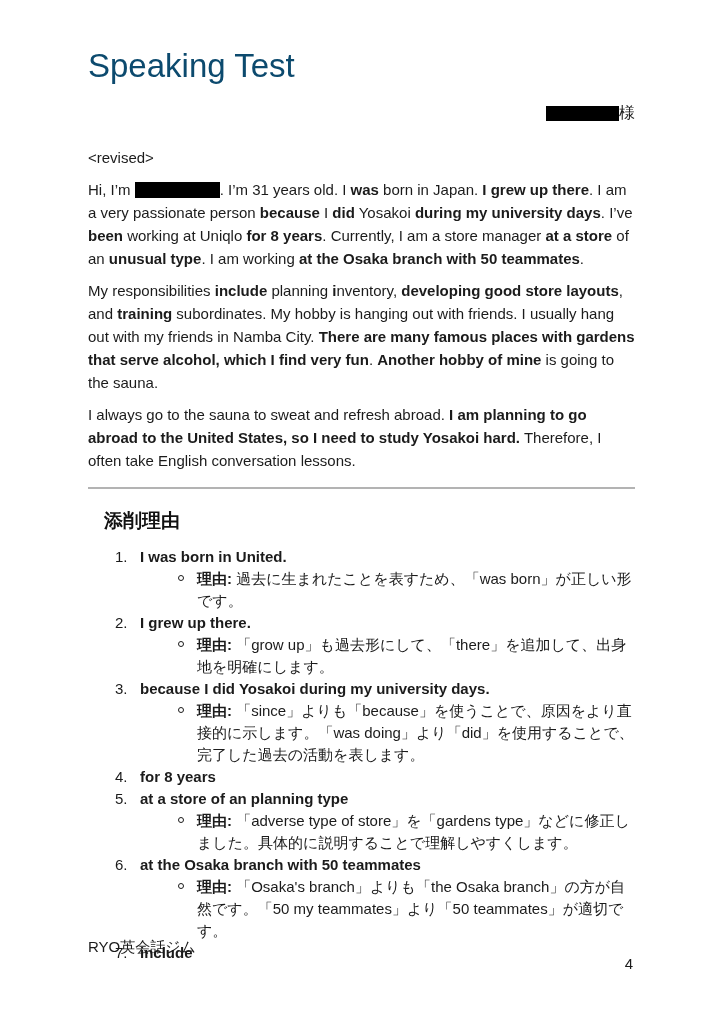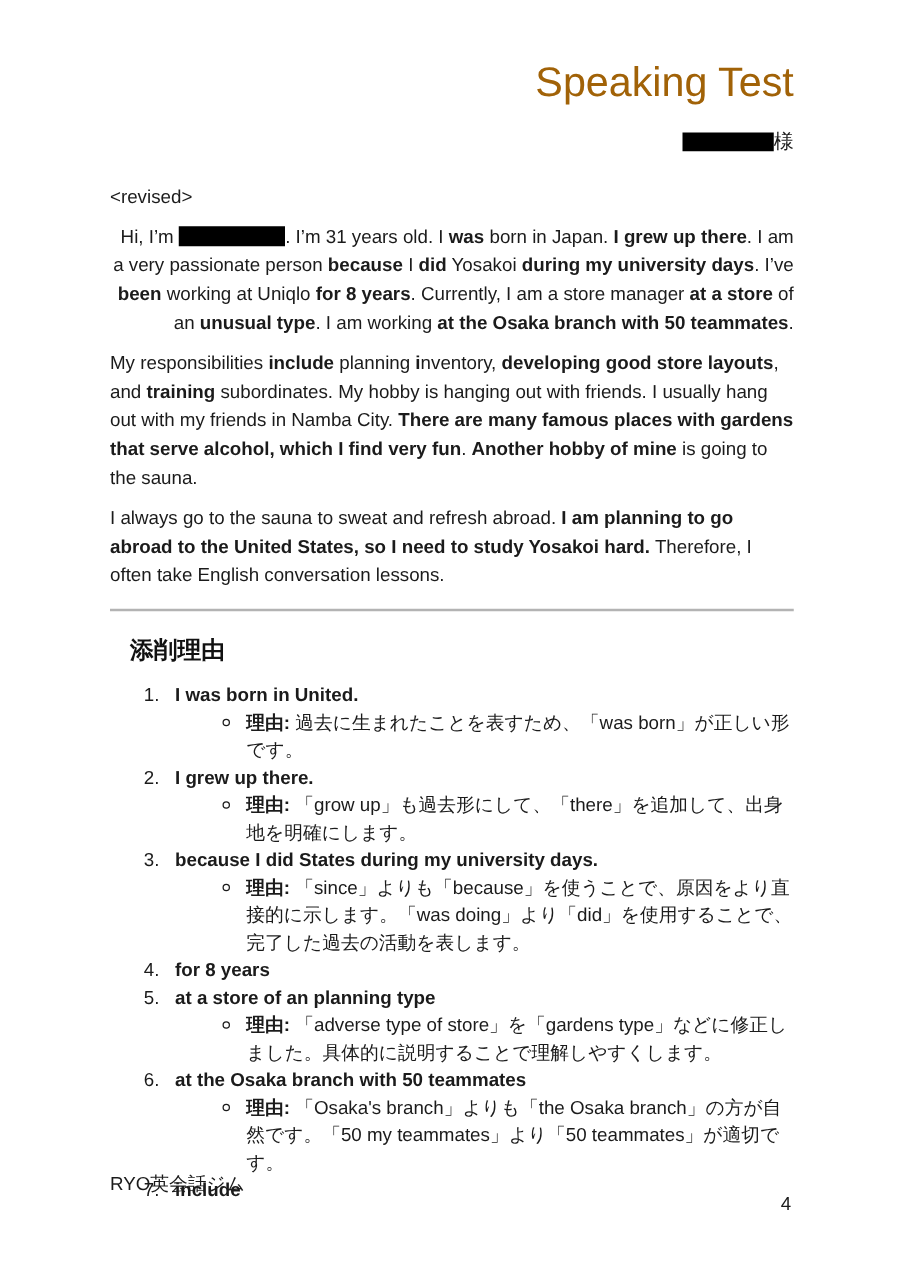"Speaking Test" .doc-title { color: #a16207 -> #0c4a6e; text-align: right -> left }
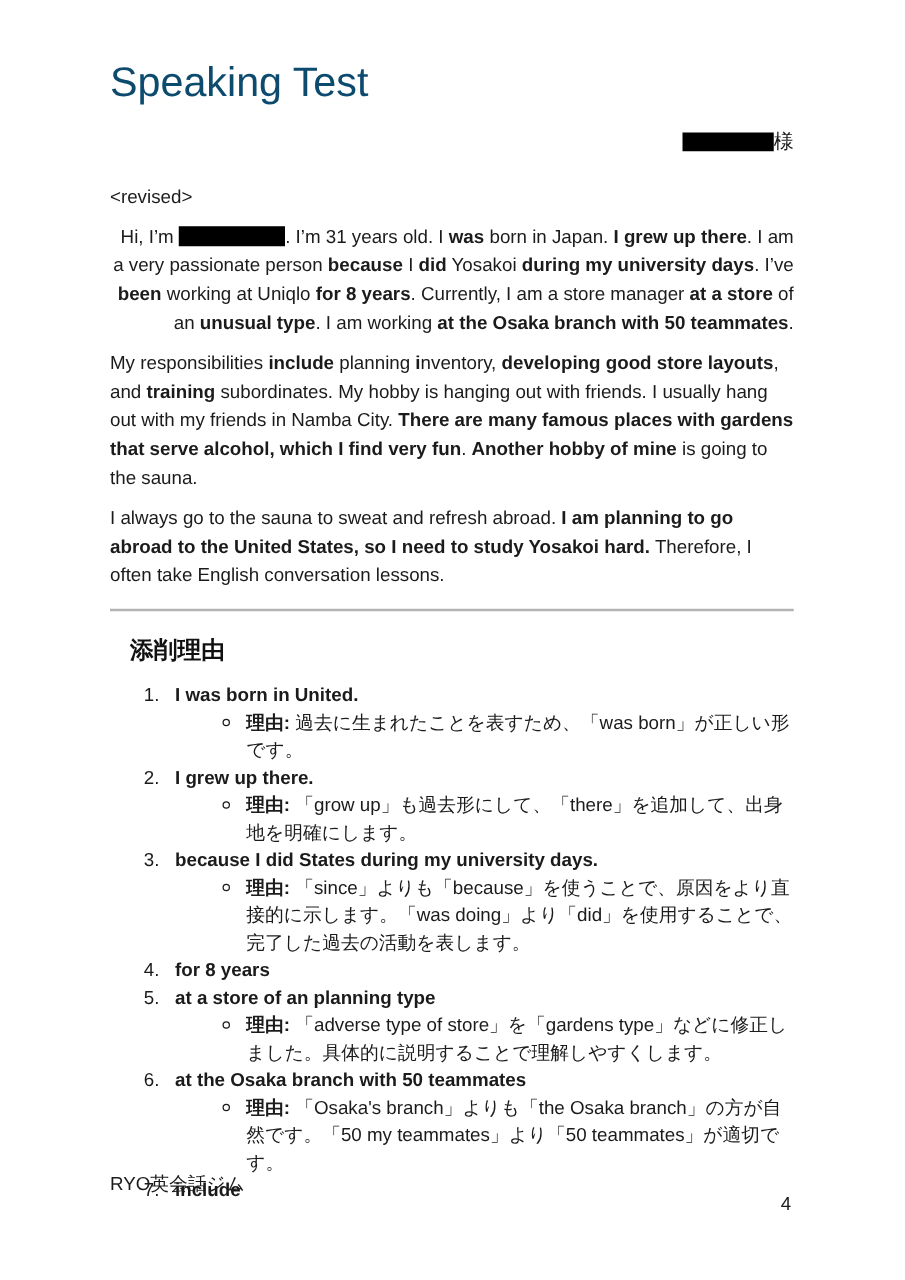"Hi, I’m . I’m 31" p.body.first { text-align: right -> none }
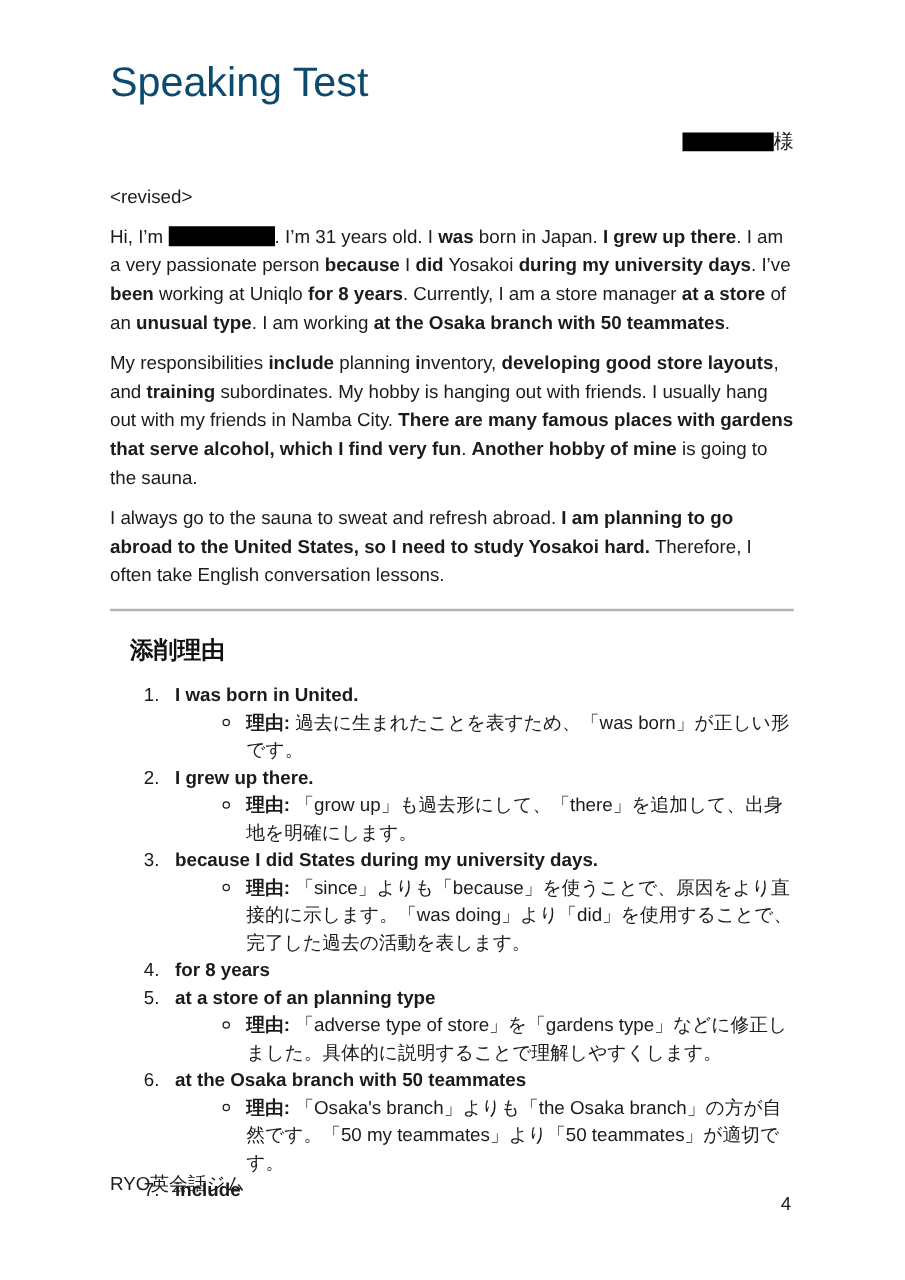"because I did States during" span { text: States -> Yosakoi }
